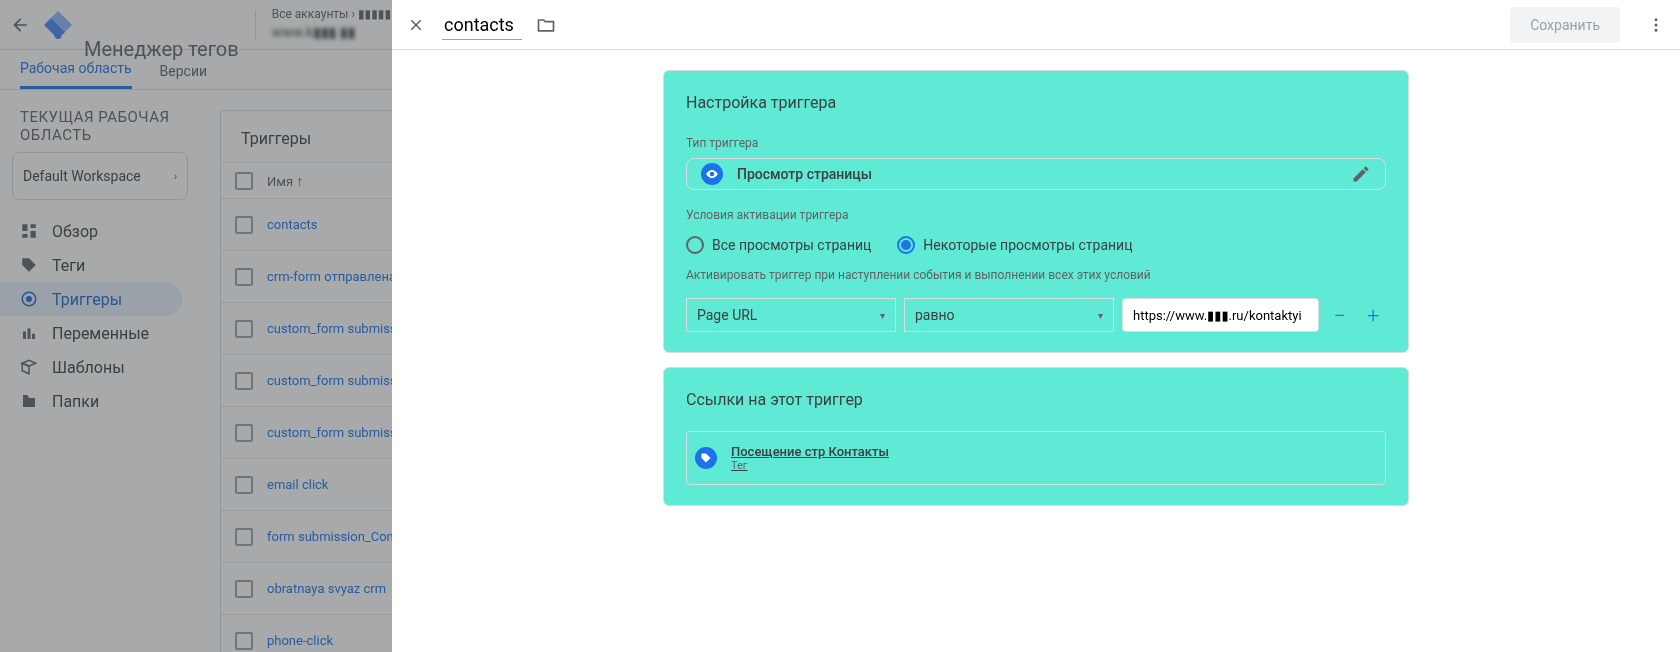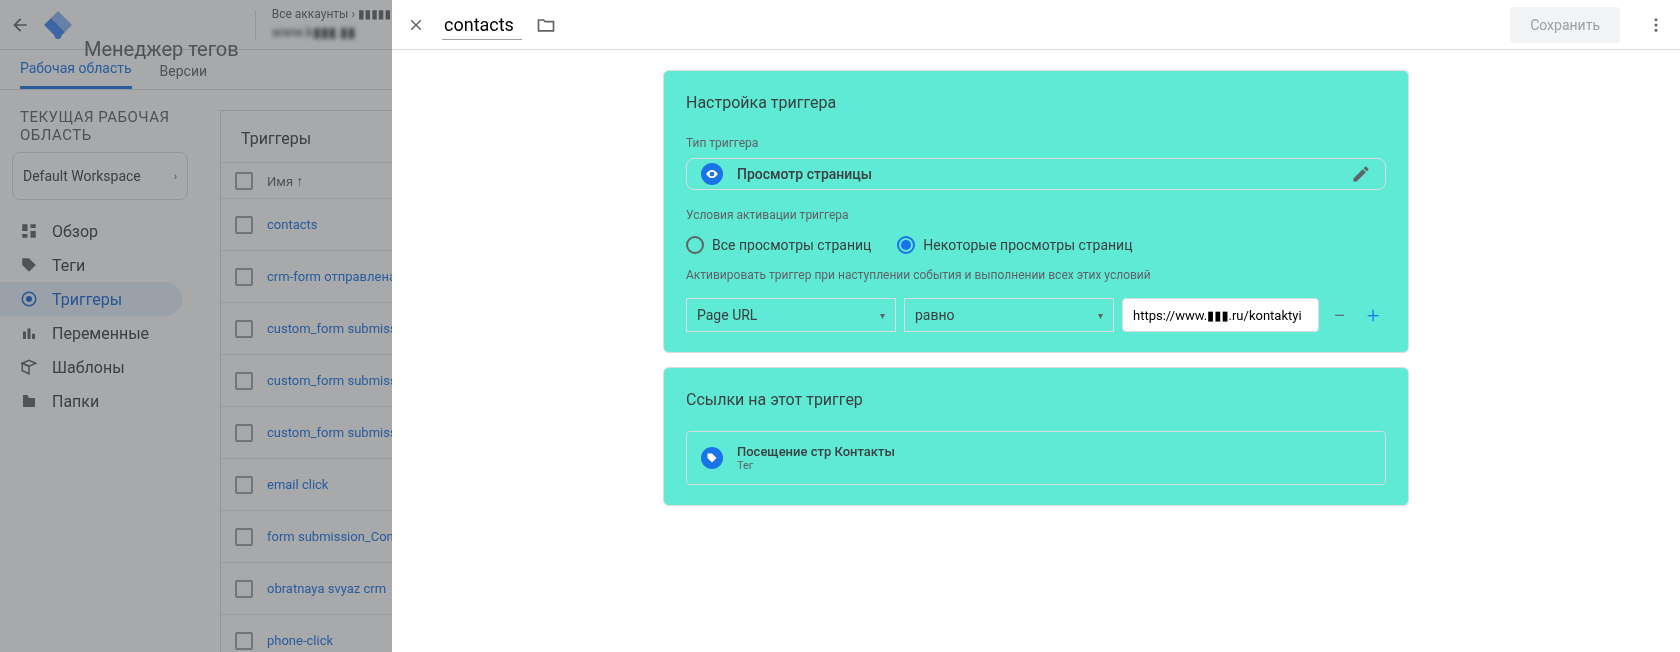"Посещение стр Контакты" .ref-box { padding: 12px 14px -> 12px 8px; text-decoration: none -> underline }
